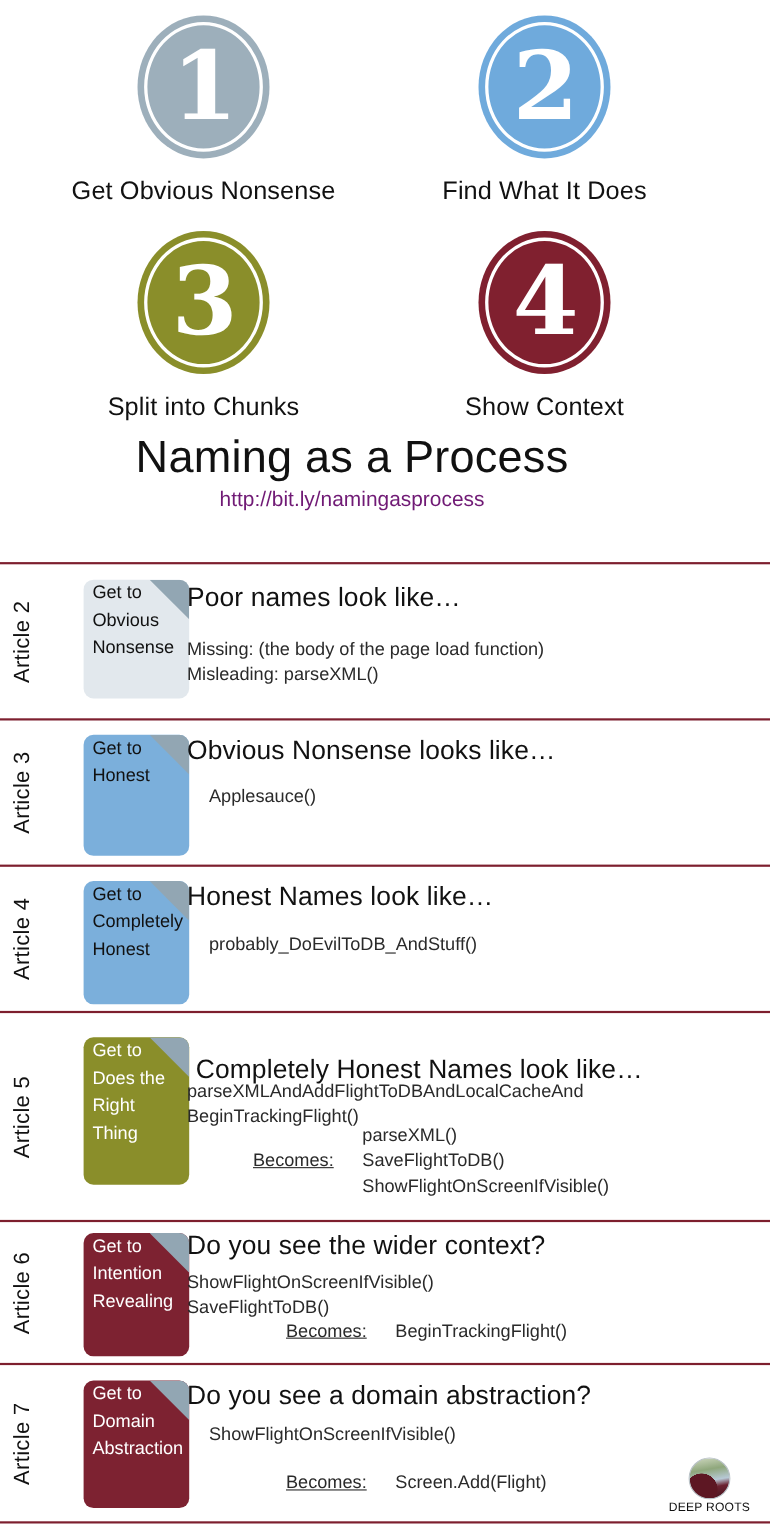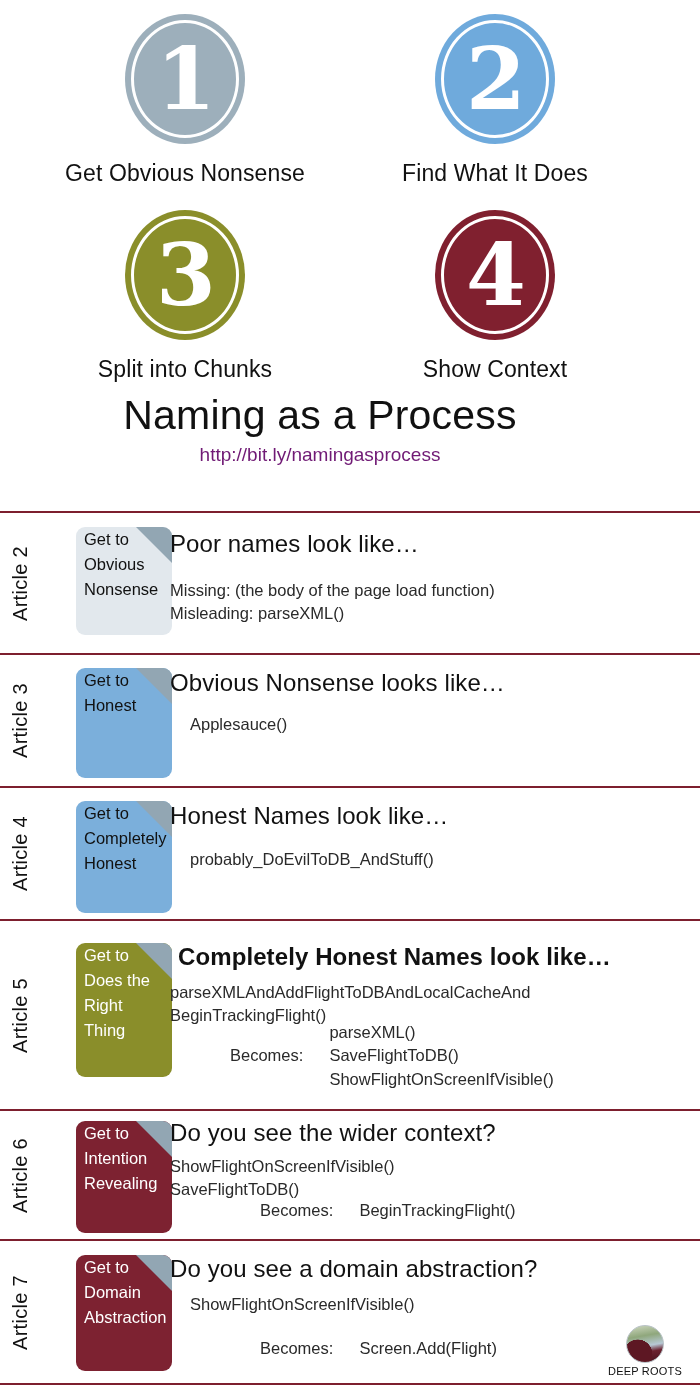"Completely Honest Names look like…" div.body-head { font-weight: bold -> none; top: 22px -> 38px }
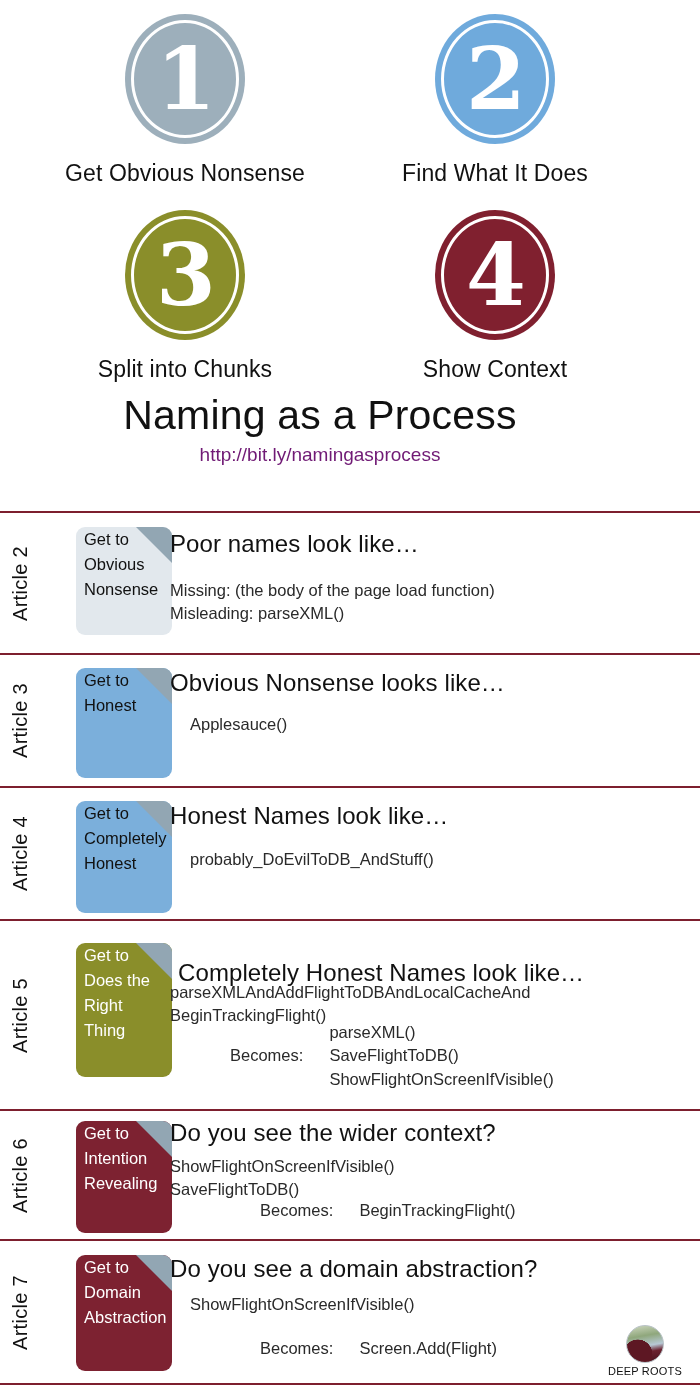"Becomes:" .becomes-label { text-decoration: none -> underline }
